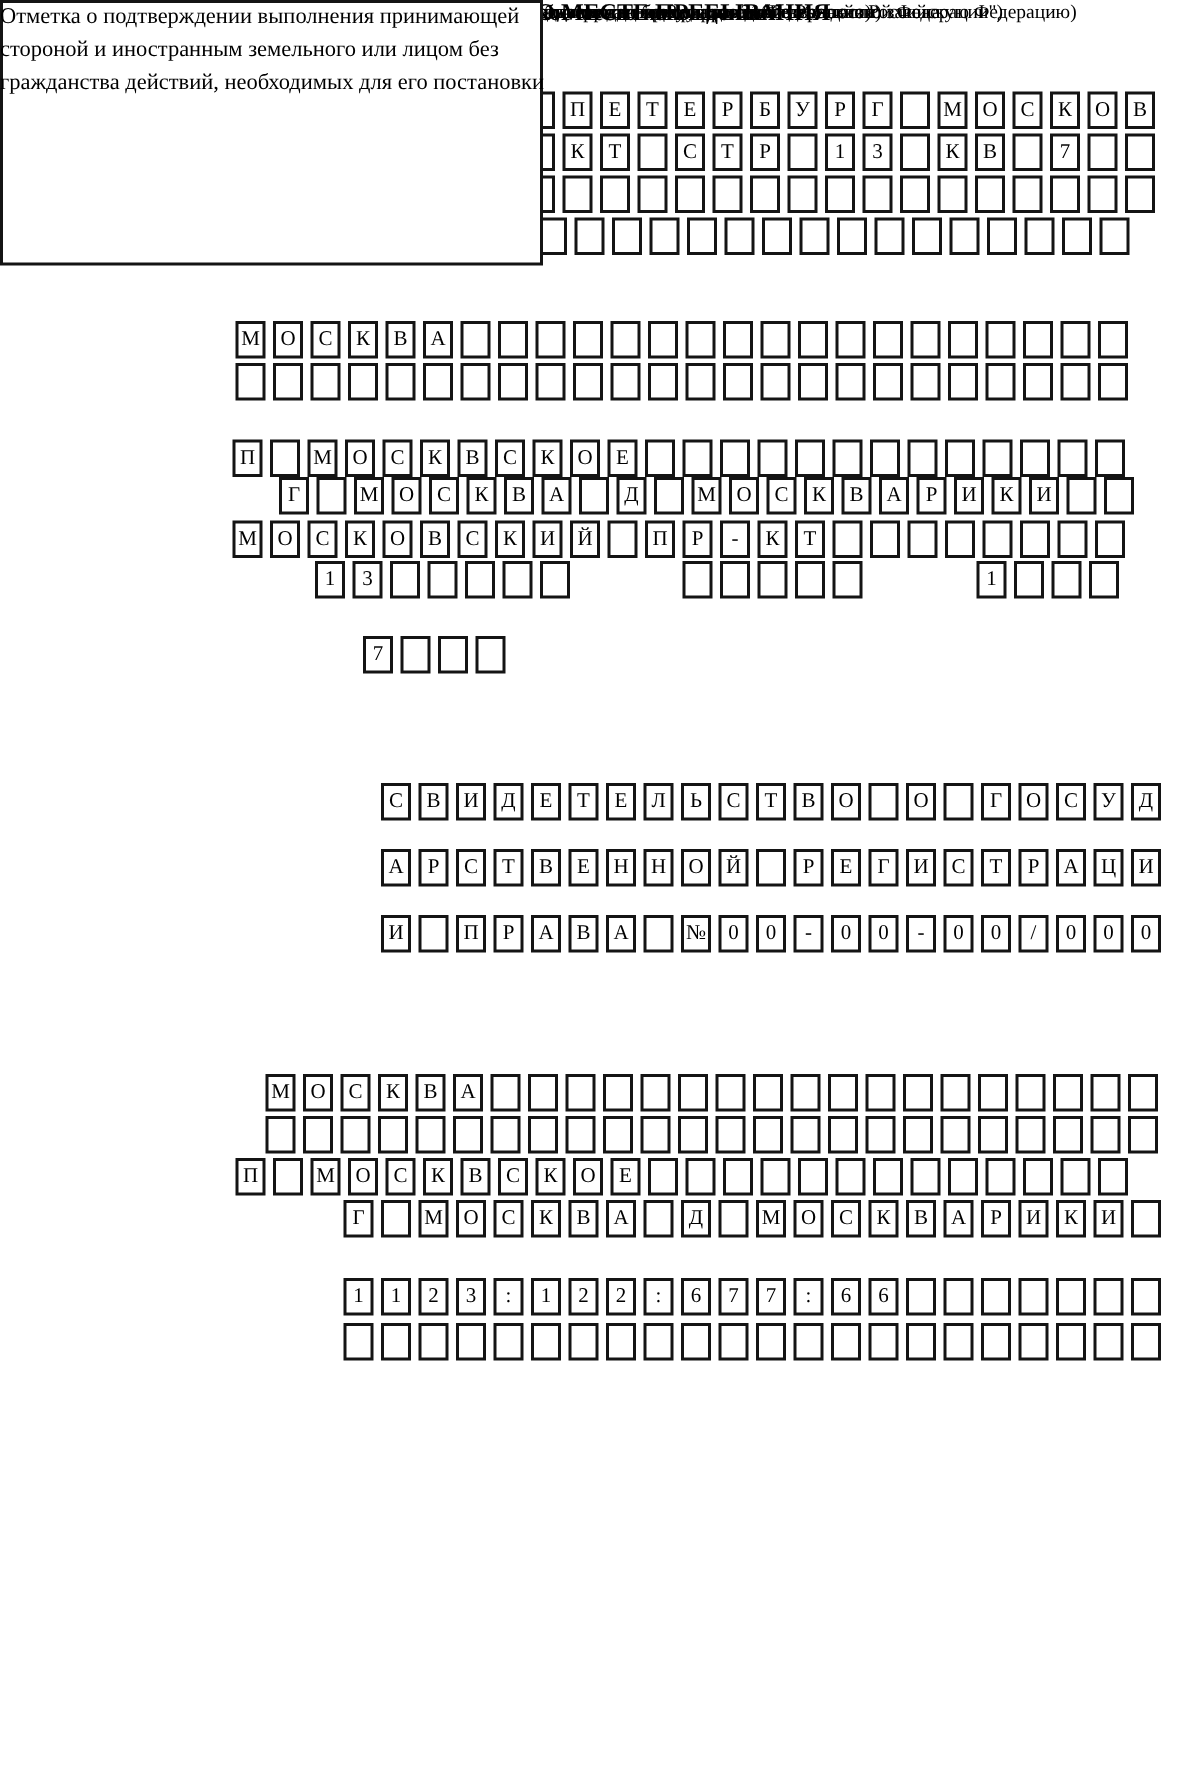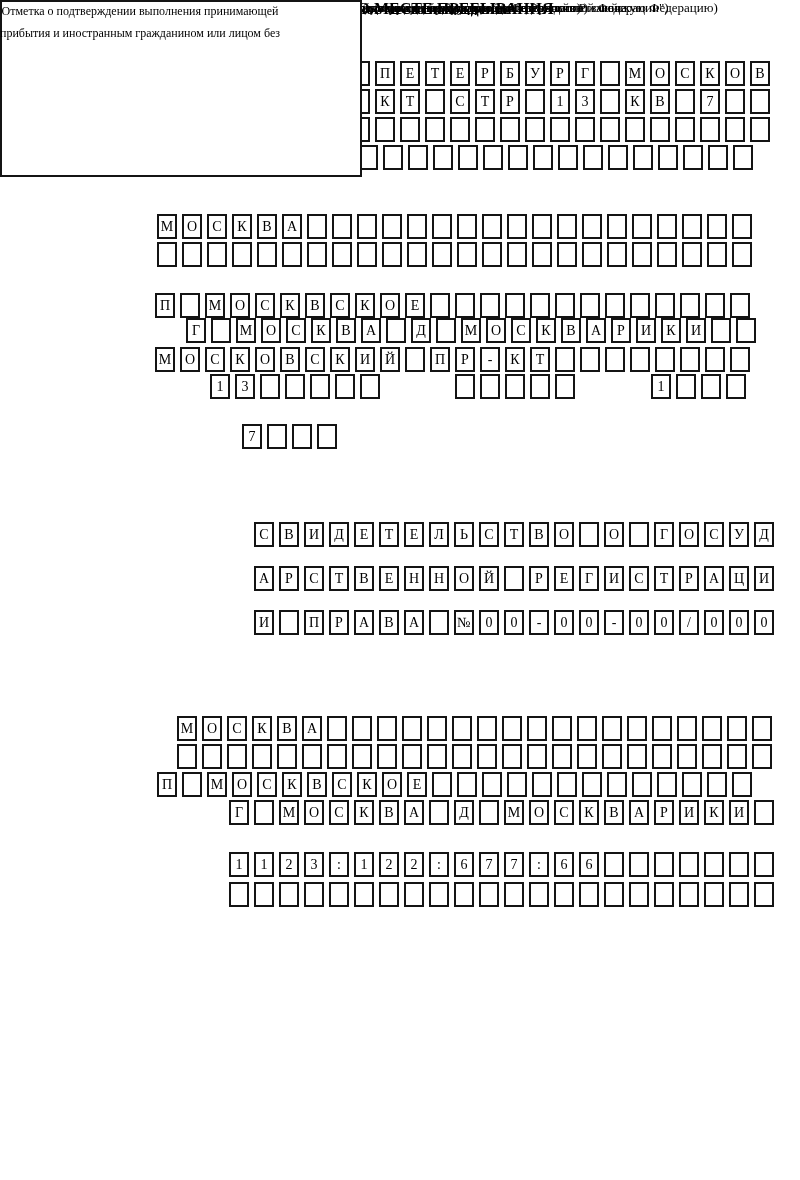"Отметка о подтверждении выполнения" .capline { font-size: 12px -> 15px; text-align: center -> left }
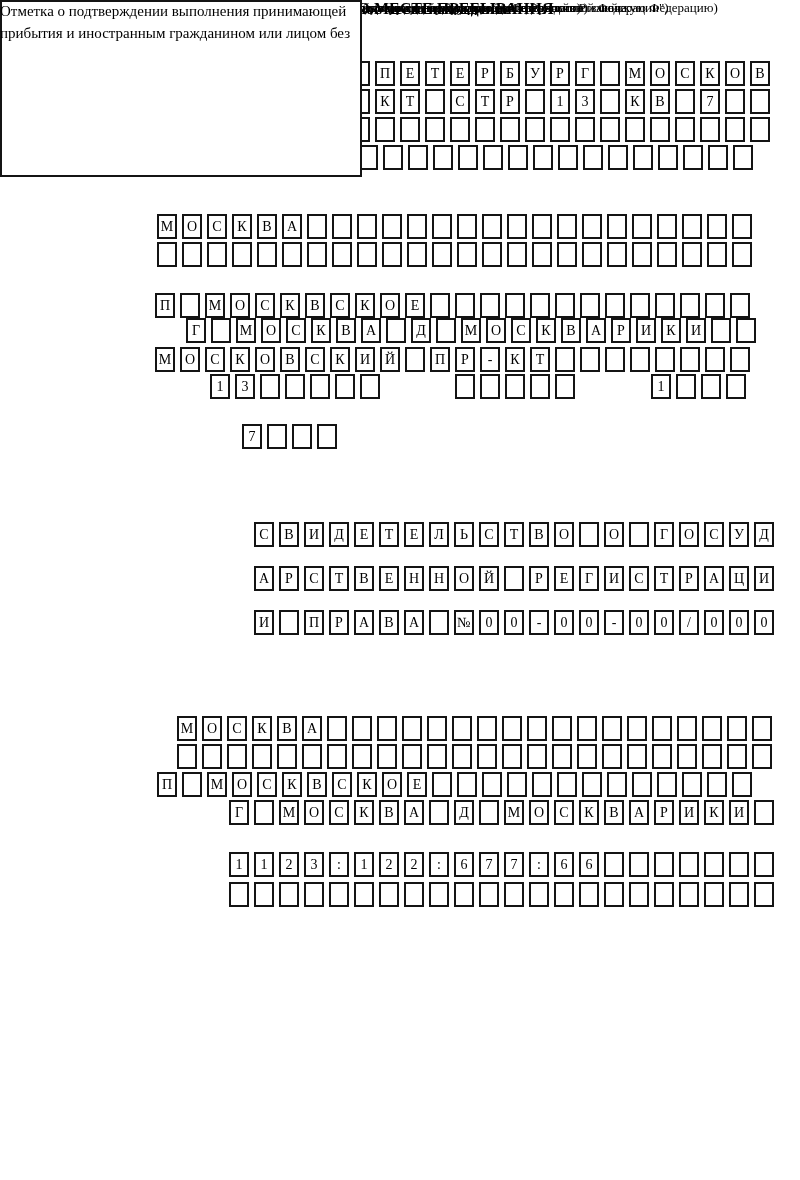"прибытия и иностранным гражданином или" div.capline { text: прибытия и иностранным гражданином -> стороной и иностранным земельного }
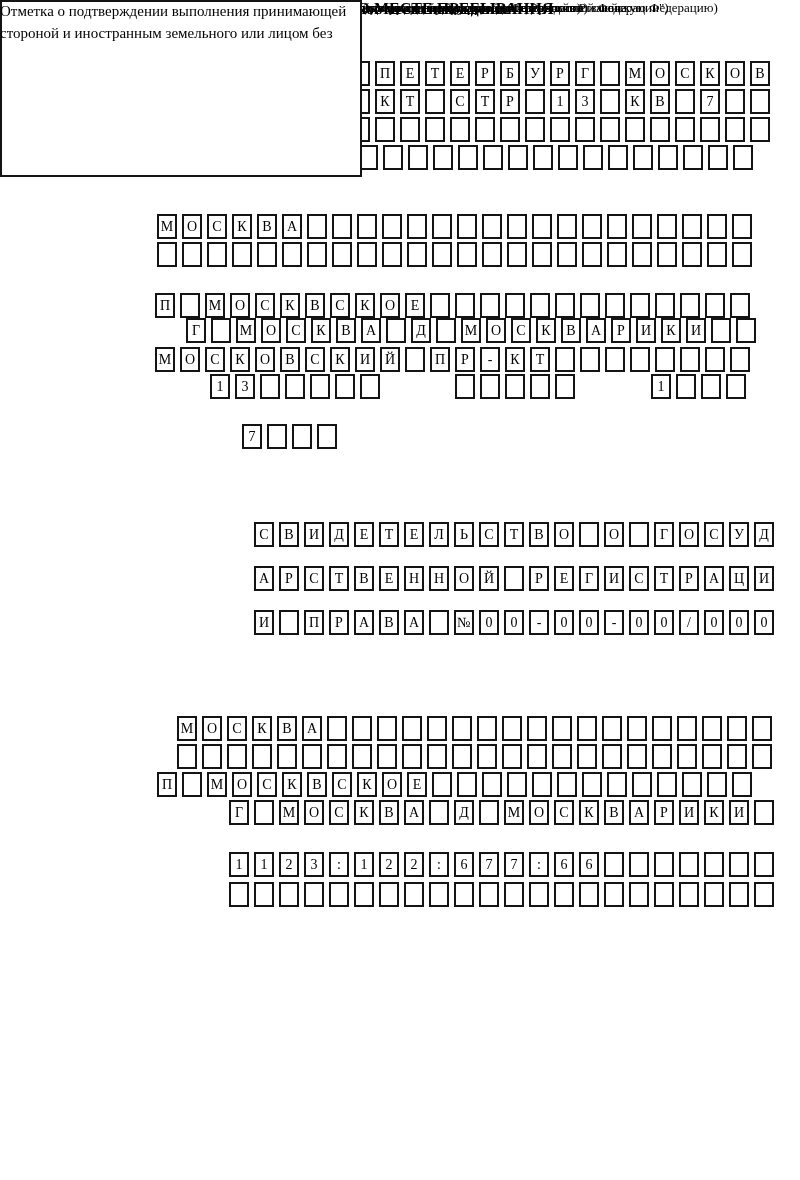"гражданства действий, необходимых для" div.capline { html: none -> <div>гражданства действий, необходимых для его постановки</div> }
